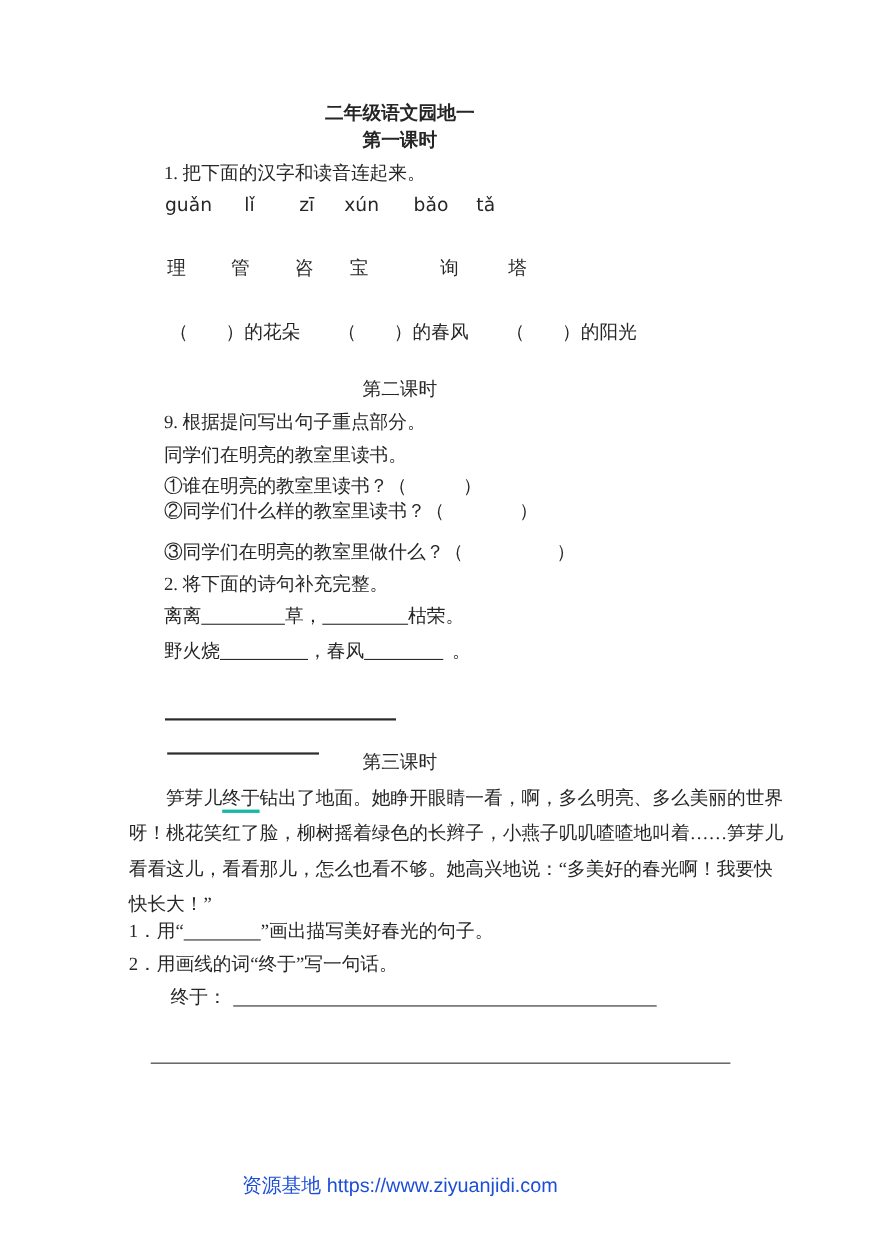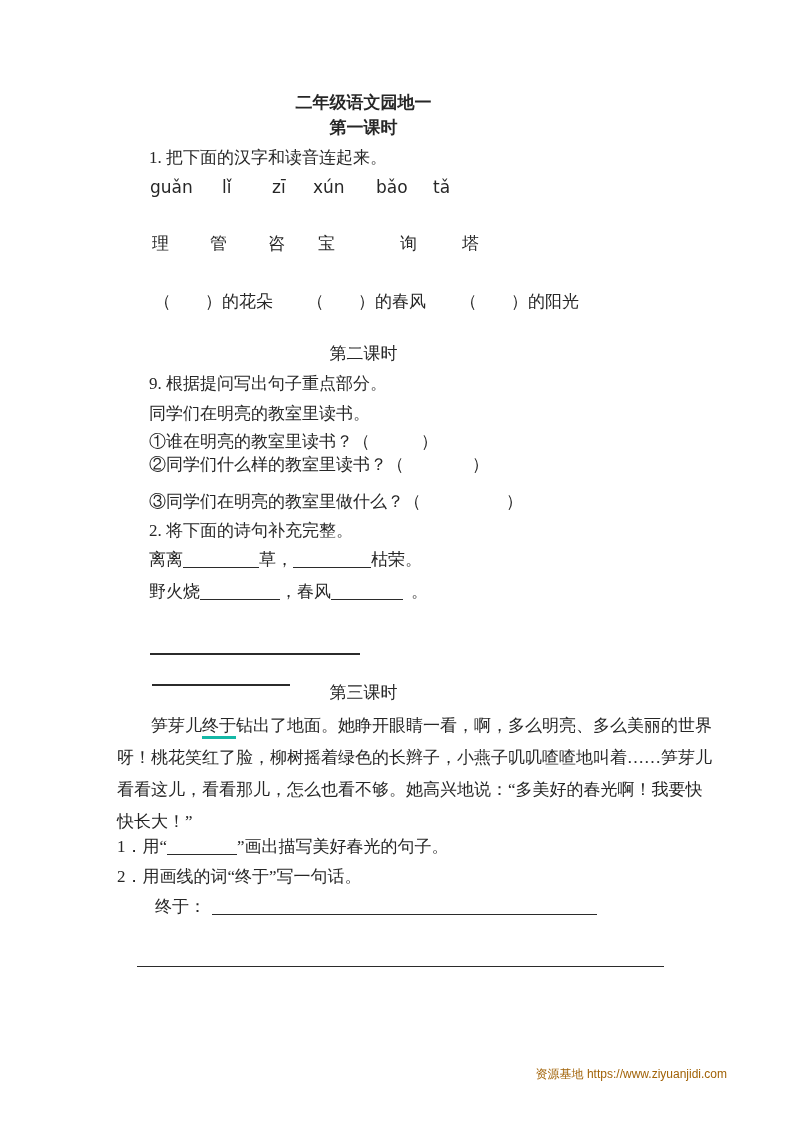"资源基地 https://www.ziyuanjidi.com" .footer { color: #a16207 -> #1d4ed8; font-size: 12px -> 18px; text-align: right -> center }
